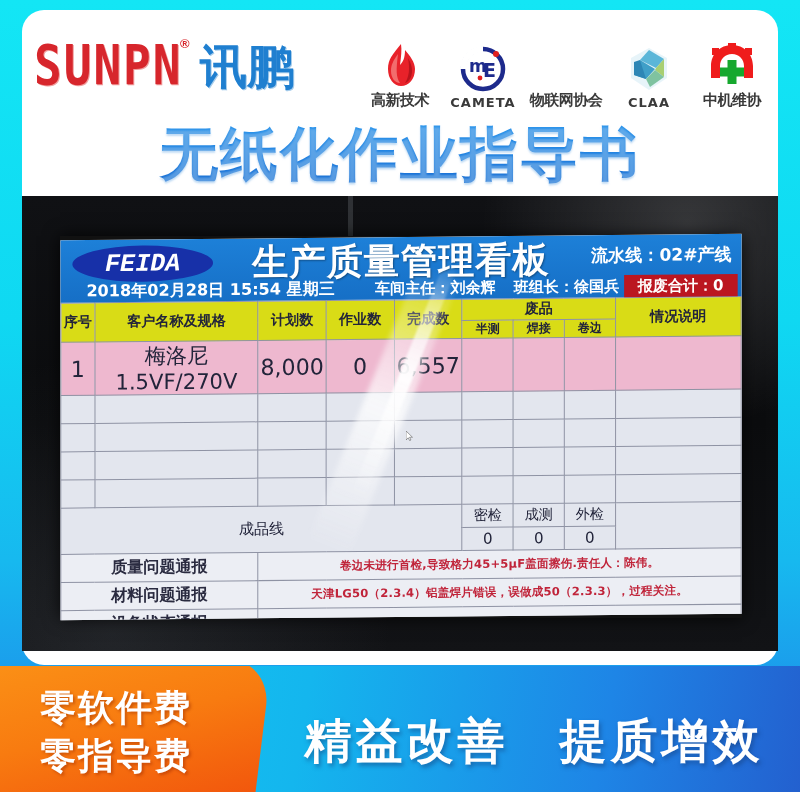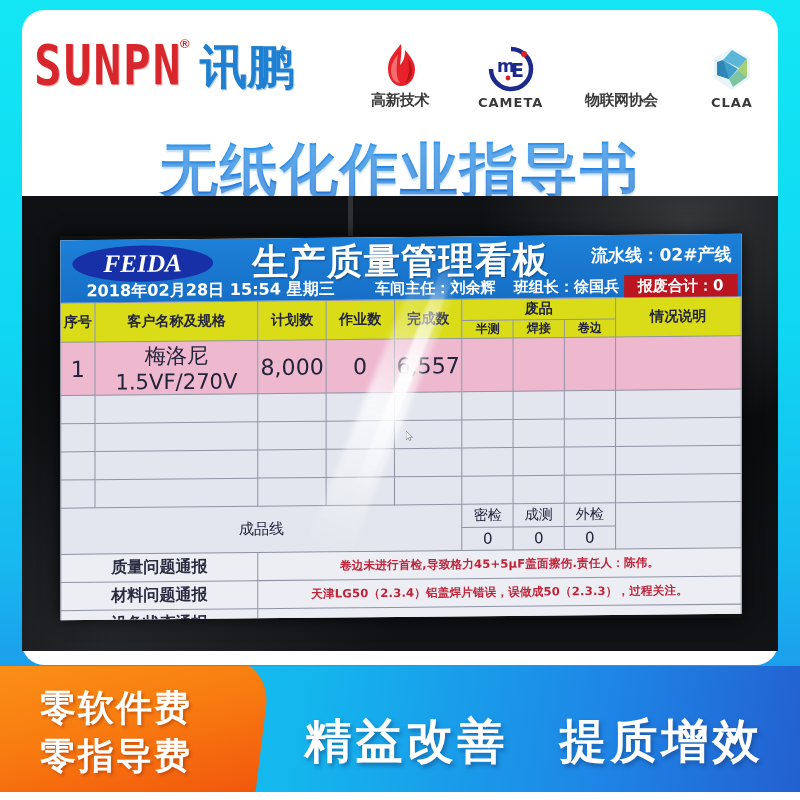"中机维协" div.cert { html: none -> <div> <div> <svg> <path></path> <rect></rect> <rect></rect> <rect></rect> <rect></rect> <rect></rect> </svg> </div> <div>中机维协</div> </div> }
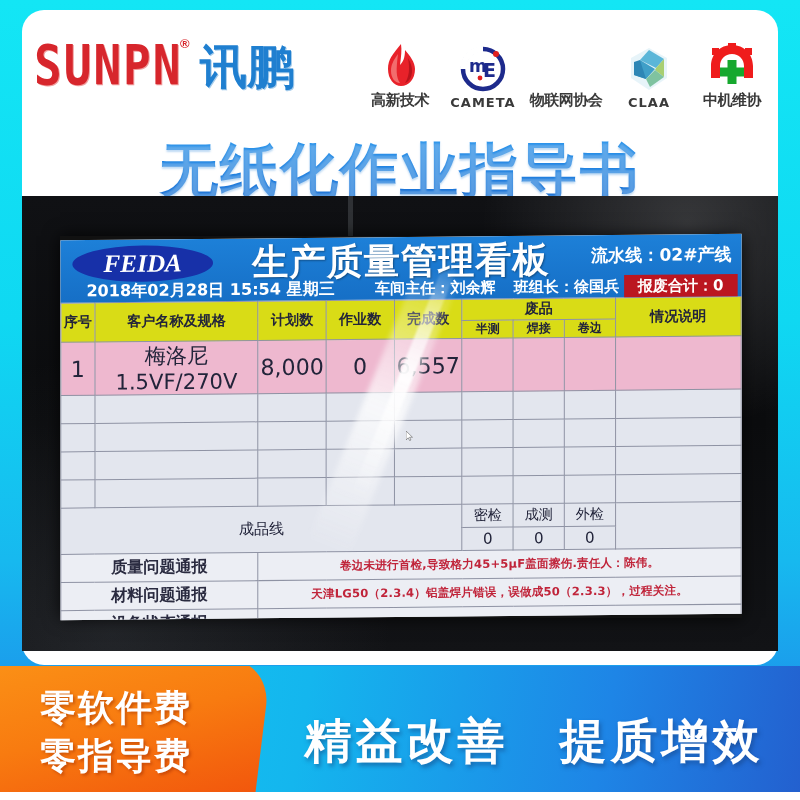"无纸化作业指导书" .maintitle { margin-top: 16px -> none }
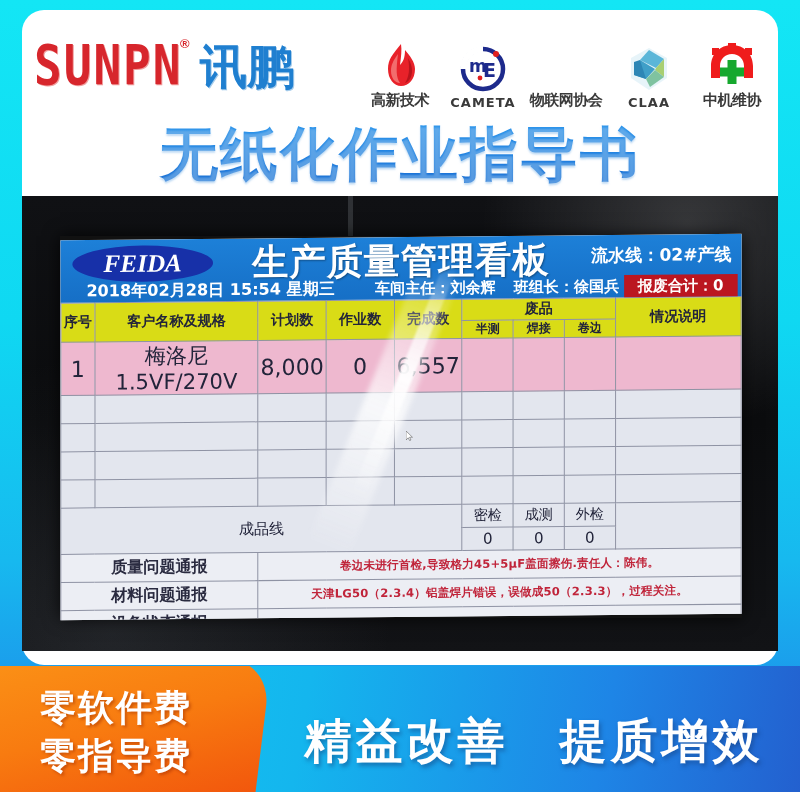"FEIDA" .feida span { font-family: Liberation Serif, serif -> Liberation Mono, monospace }
